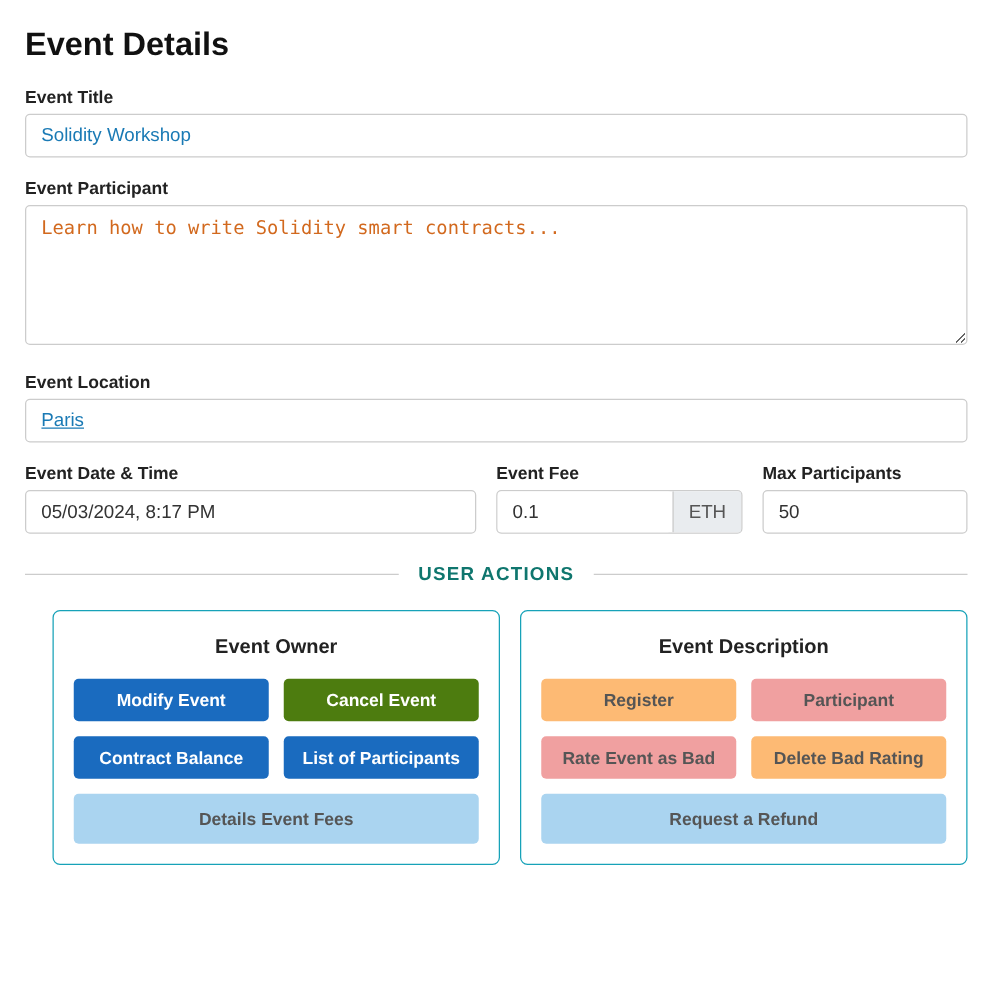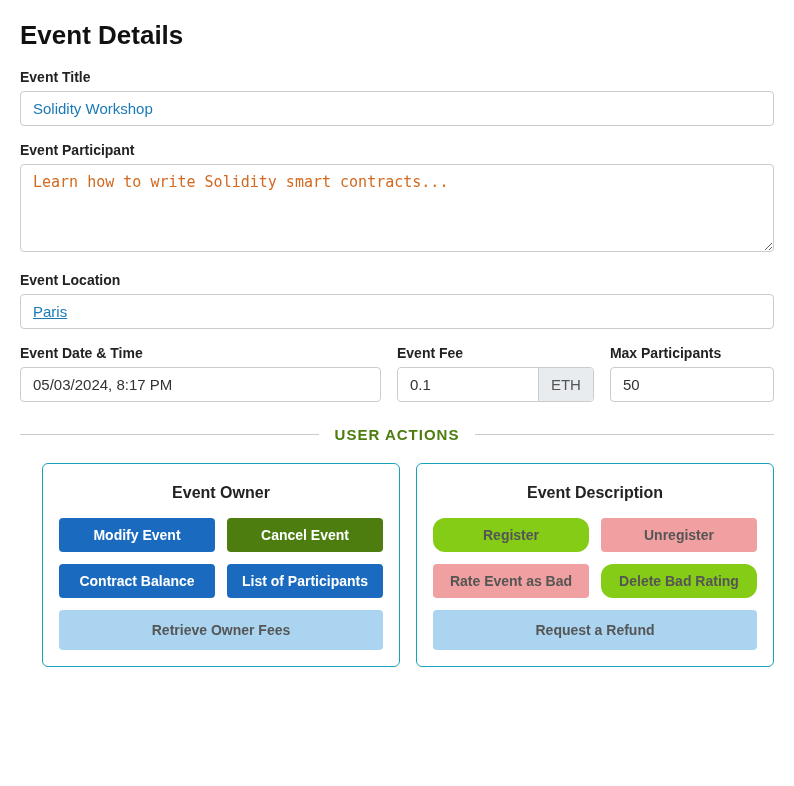"Learn how to write Solidity" textarea { height: 88px -> 112px }
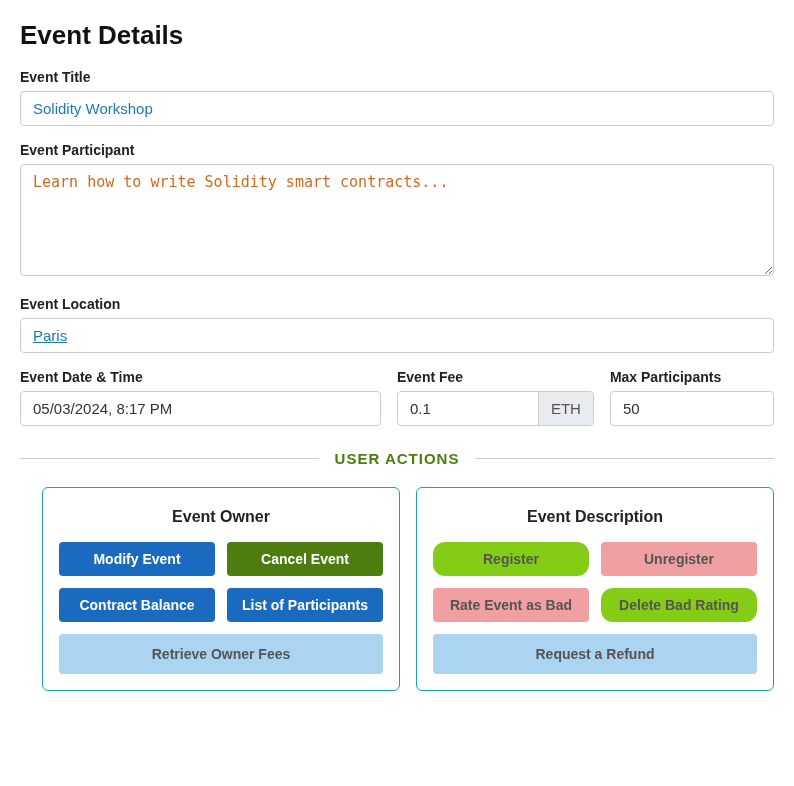"USER ACTIONS" .divider-label { color: #4d7c0f -> #0f766e }
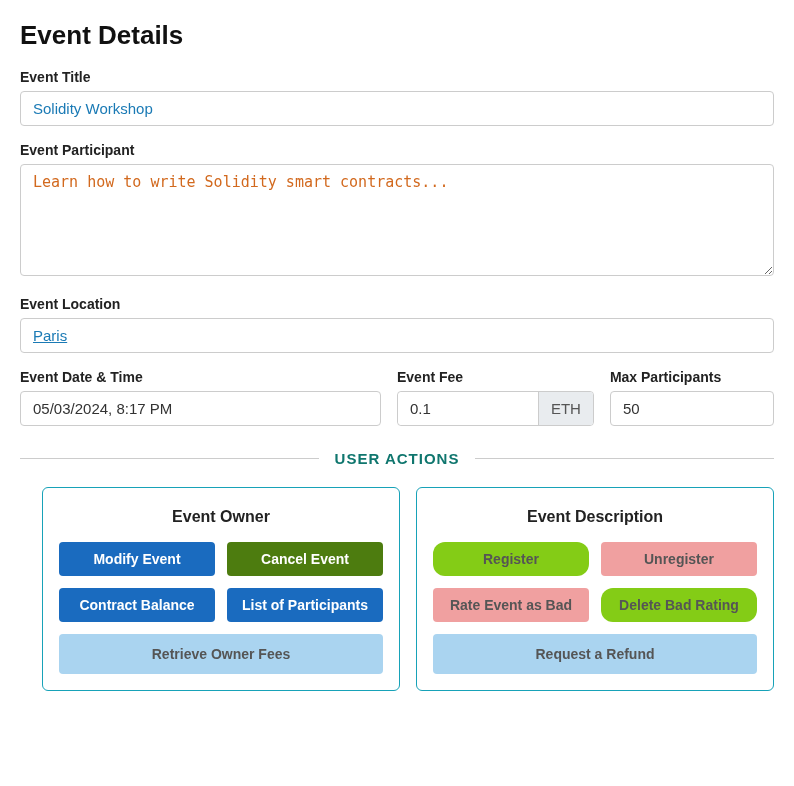"Register" .btn-light-blue { background: #84cc16 -> #fdba74; border-radius: 12px -> none }
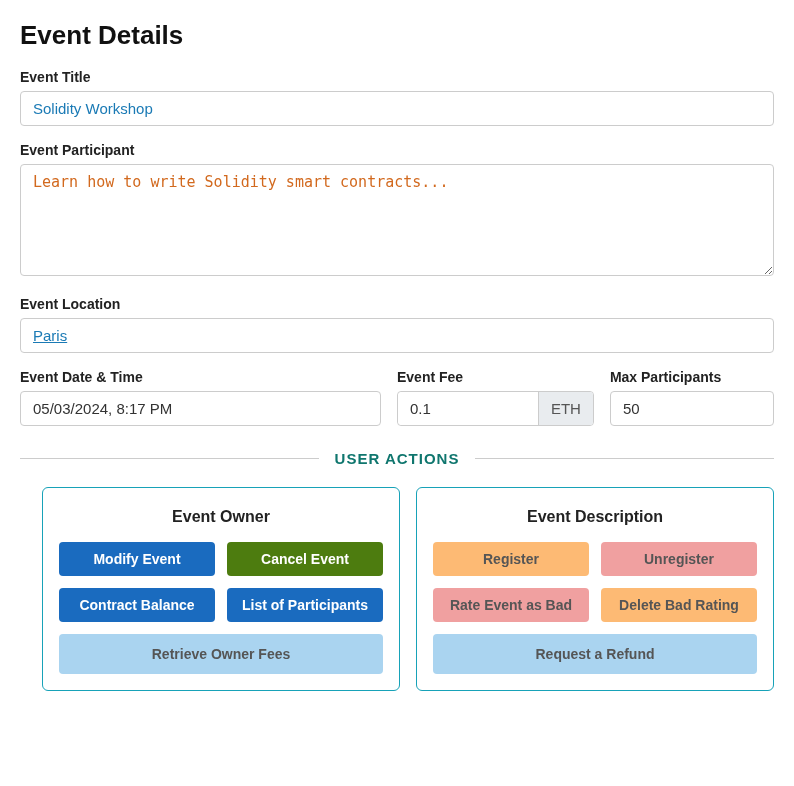"Unregister" button.btn { text: Unregister -> Participant }
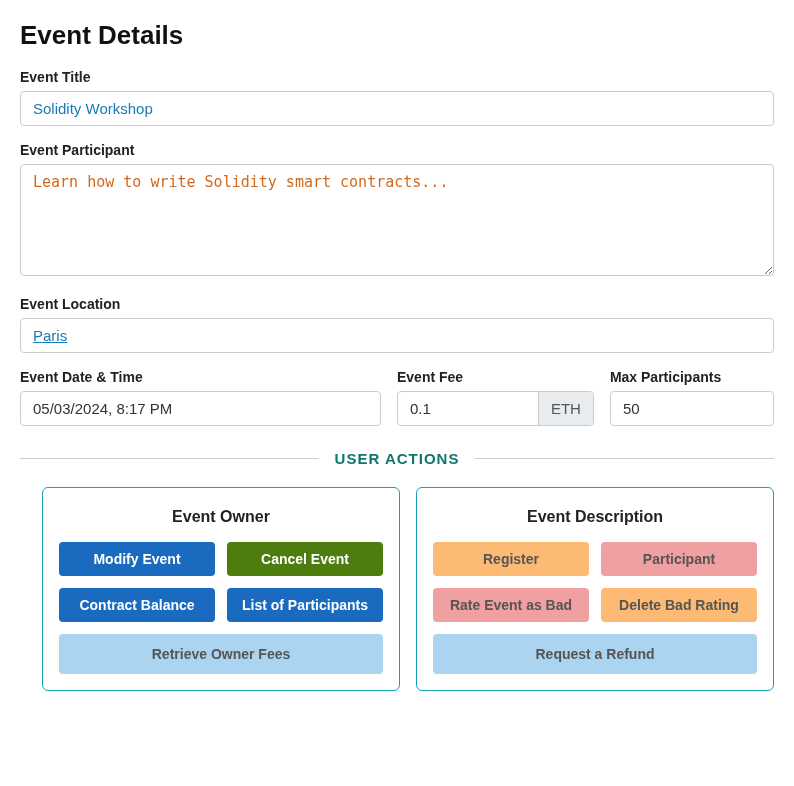"Retrieve Owner Fees" button.btn-full { text: Retrieve Owner -> Details Event }
